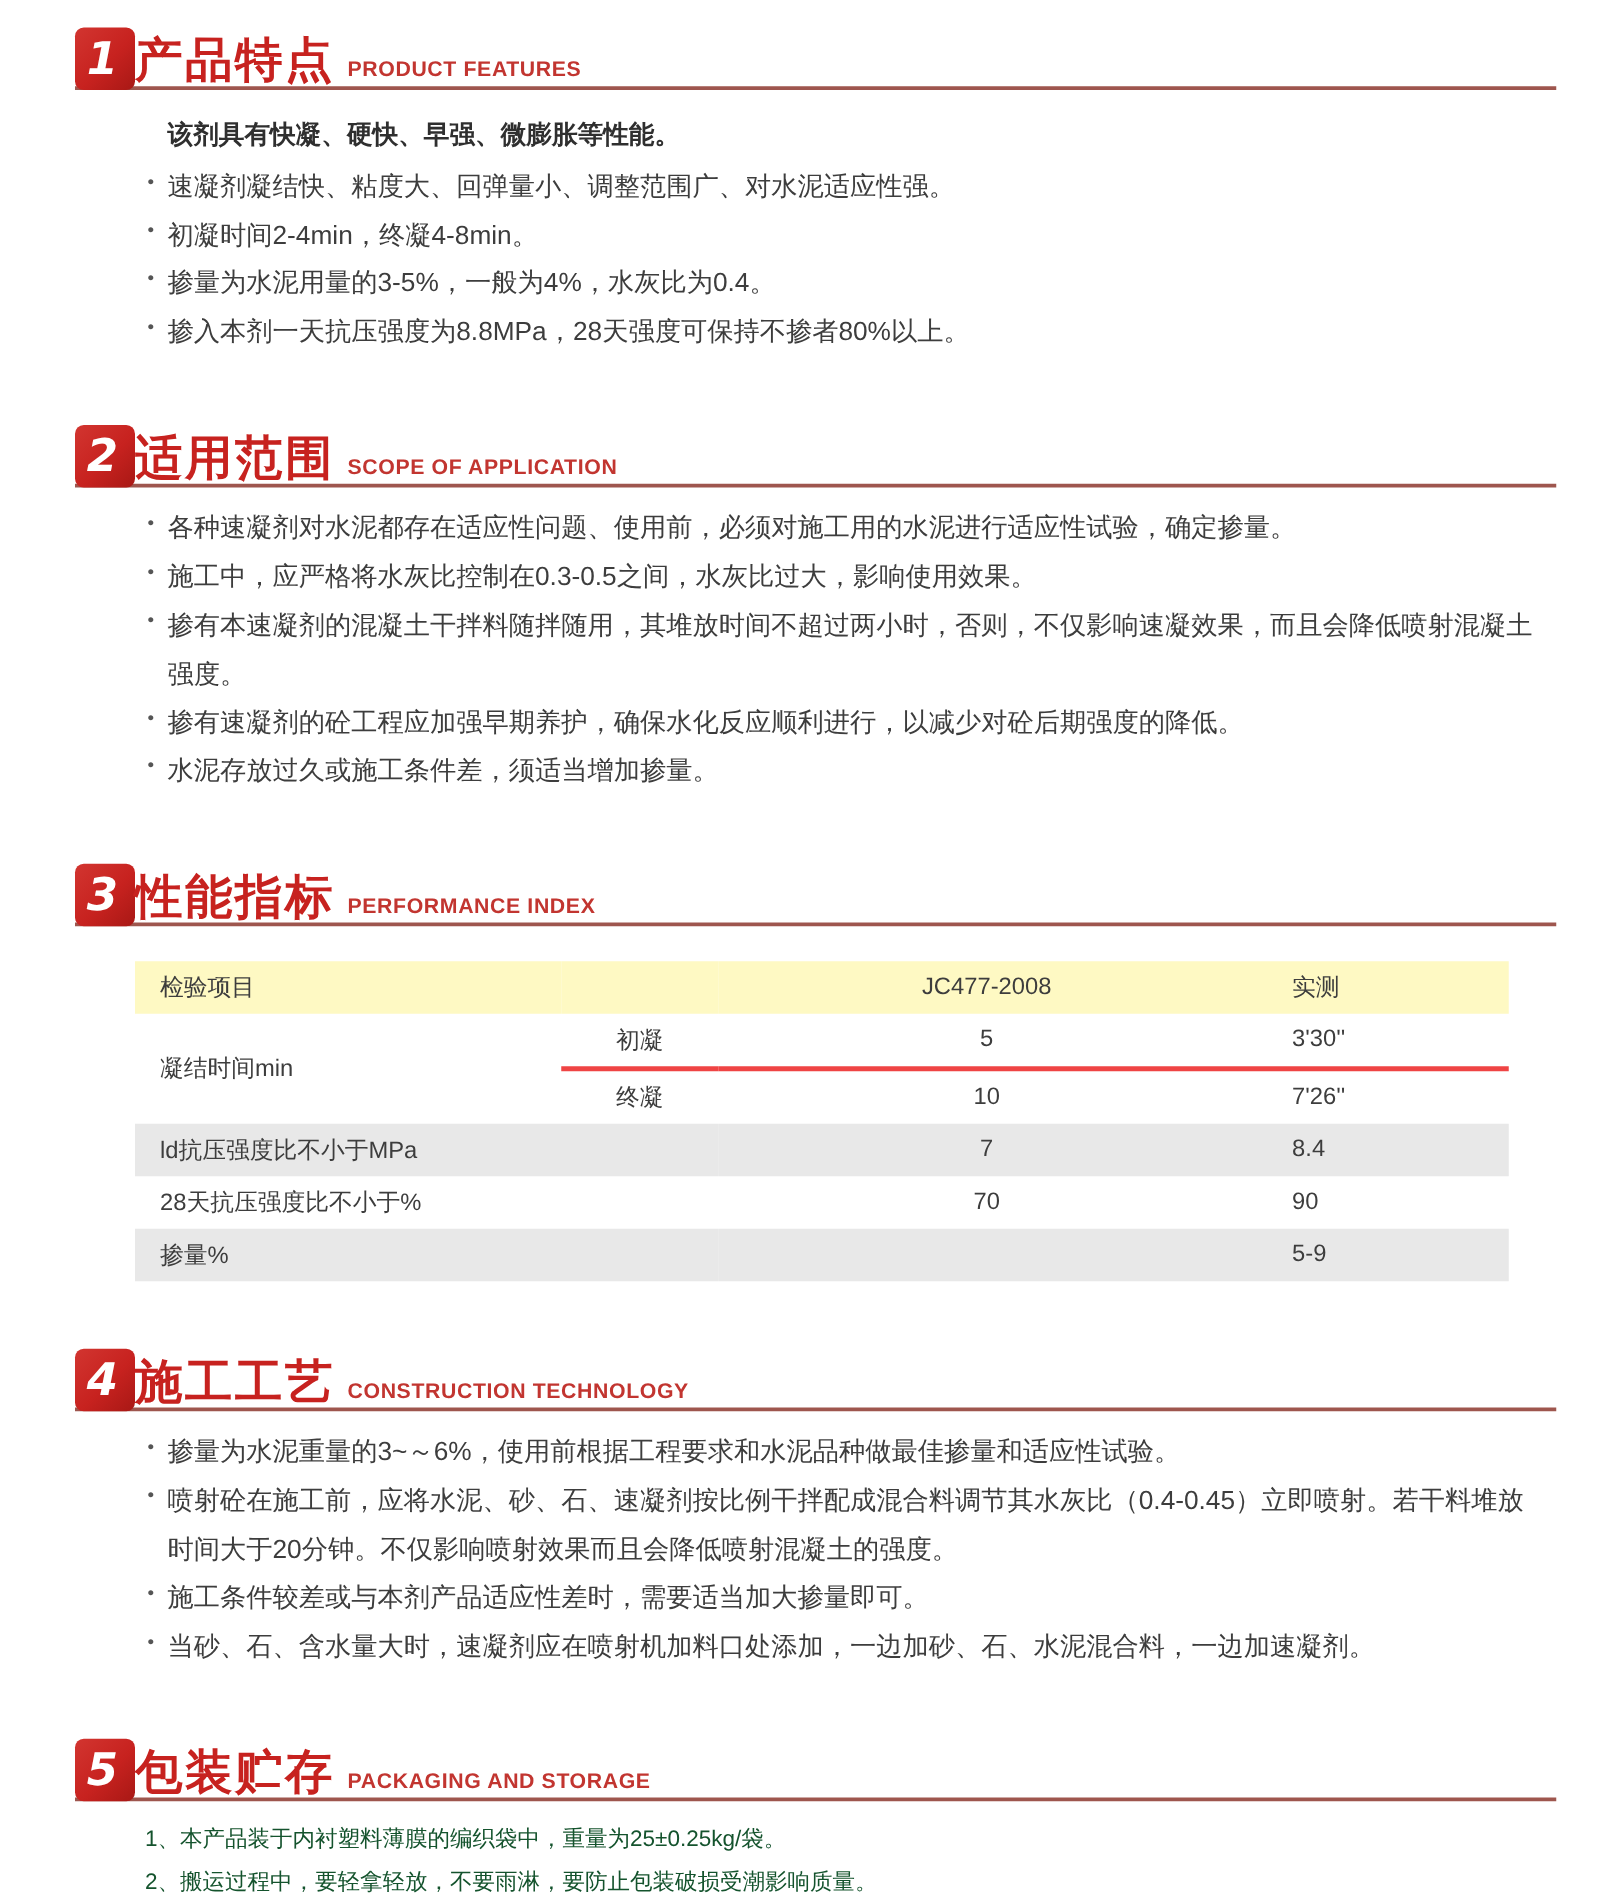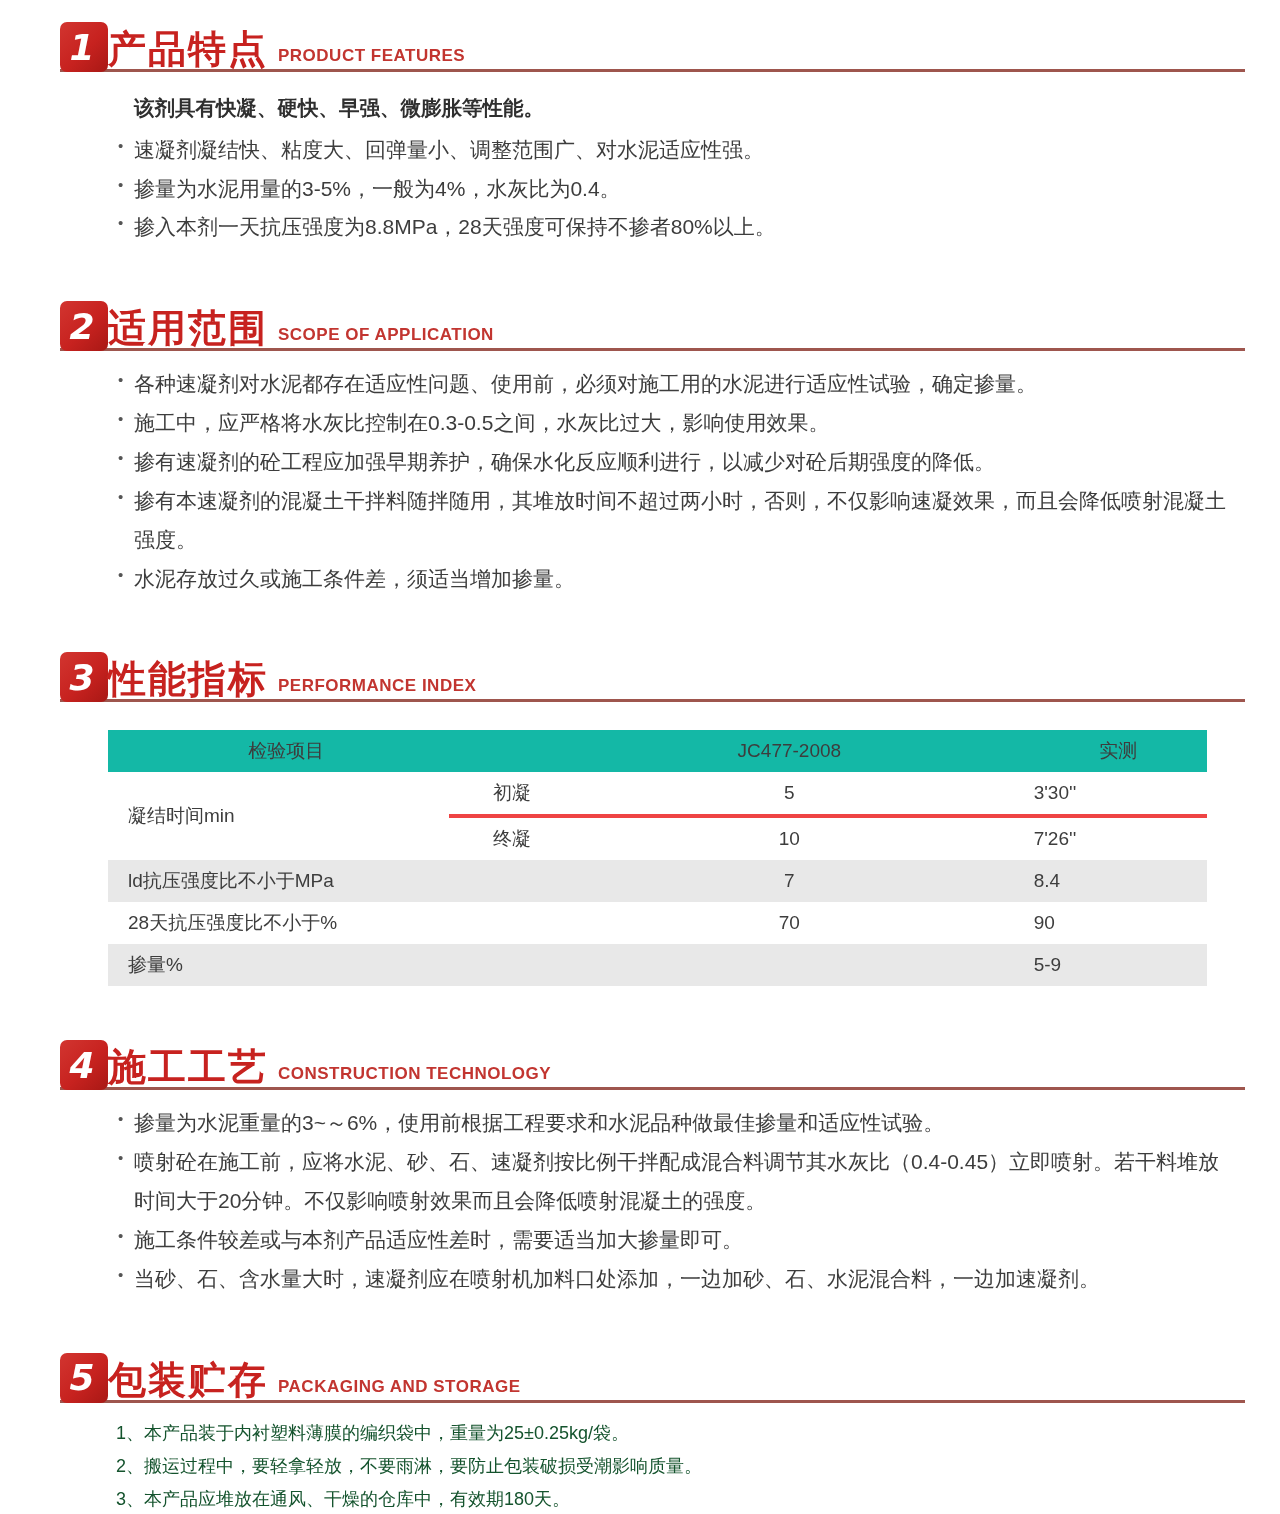"初凝时间2-4min，终凝4-8min。" li { html: none -> <li>初凝时间2-4min，终凝4-8min。</li> }
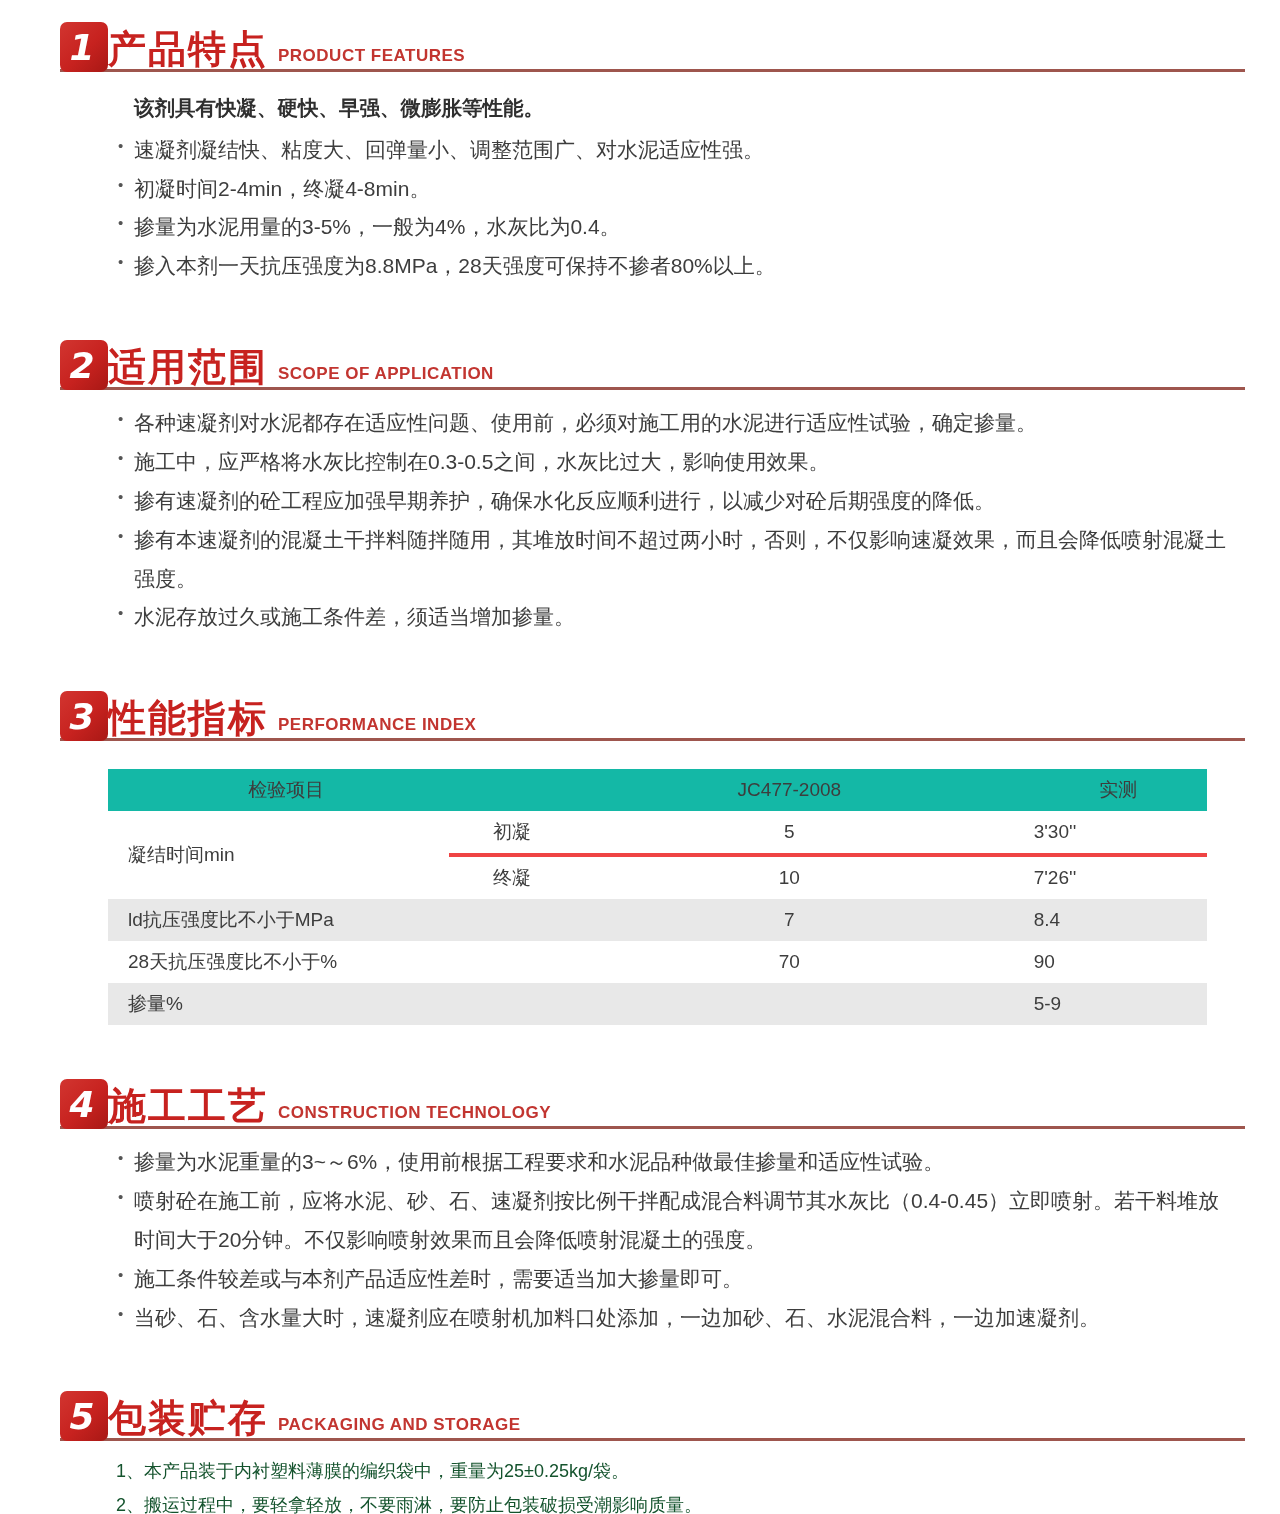"掺有速凝剂的砼工程应加强早期养护，确保水化反应顺利进行，以减少对砼后期强度的降低" li { order: before "掺有本速凝剂的混凝土干拌料随拌随用，其堆放时间不超过两小时，否则，不仅影响速凝效" -> after "掺有本速凝剂的混凝土干拌料随拌随用，其堆放时间不超过两小时，否则，不仅影响速凝效" }
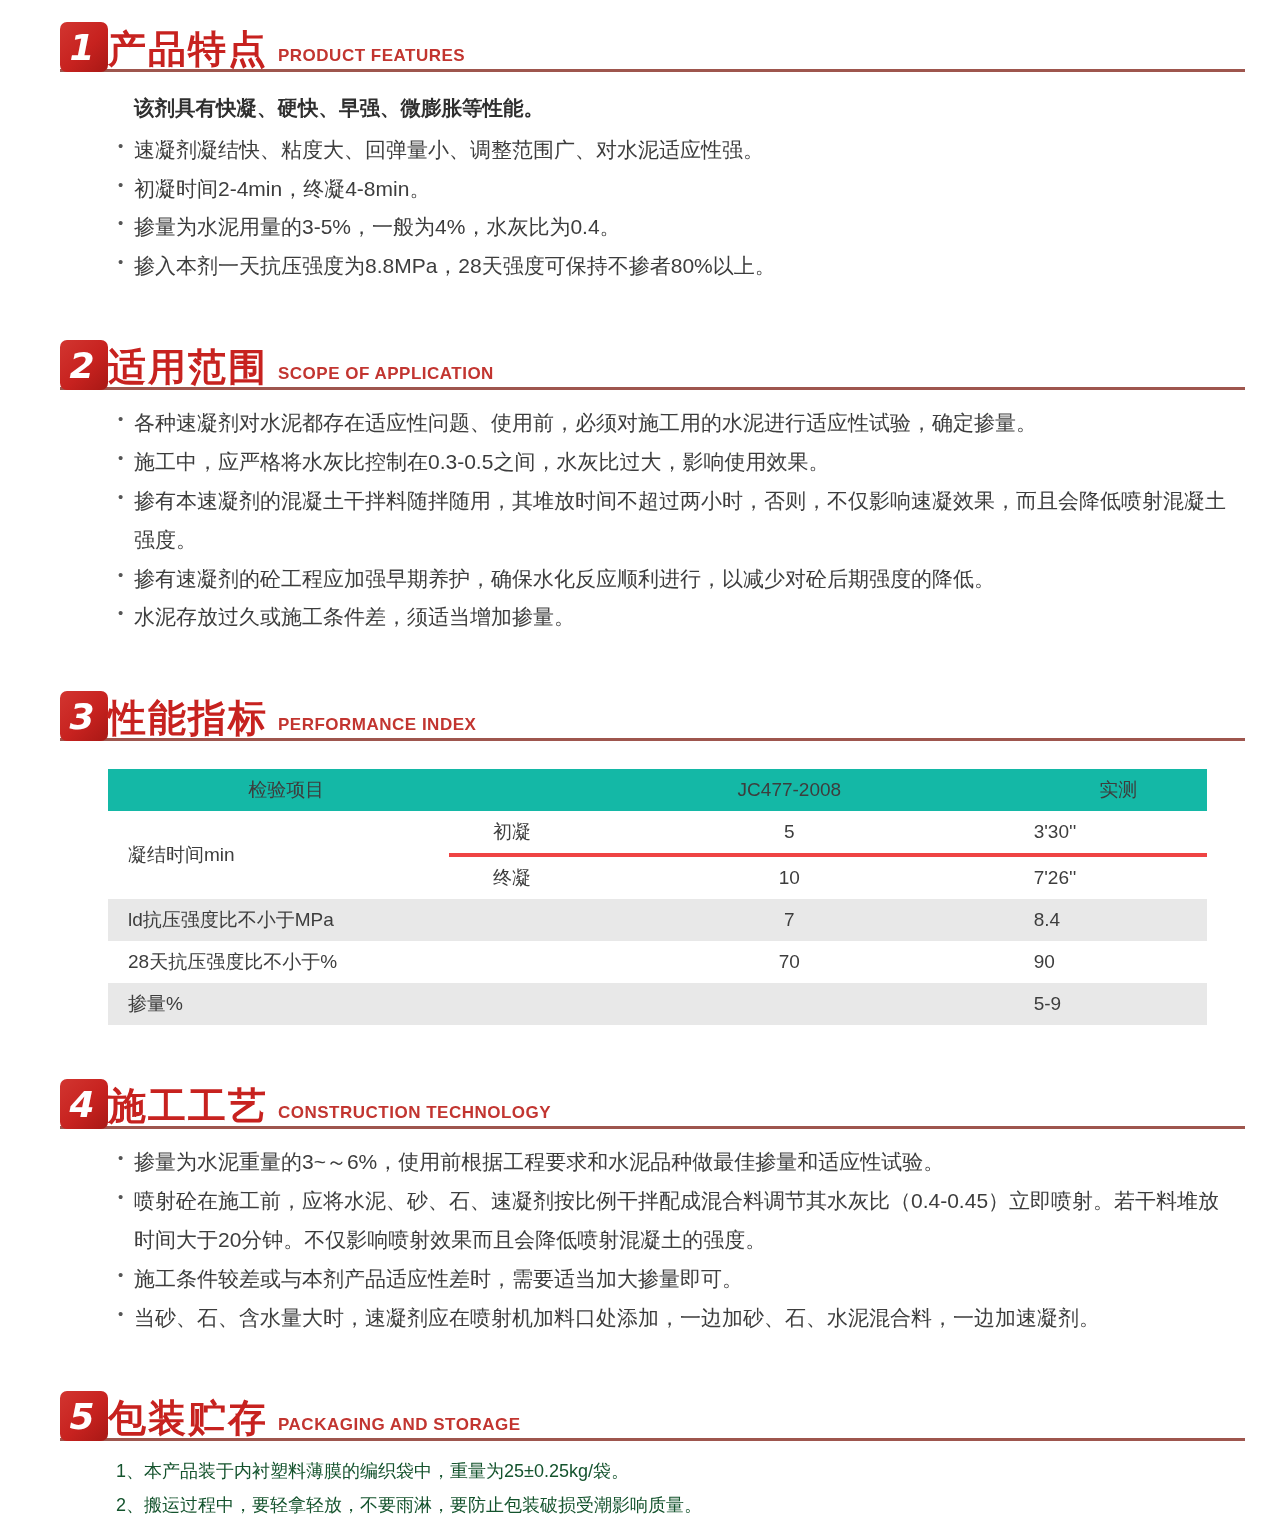"检验项目" table.perf thead th { background: #14b8a6 -> #fef9c3; text-align: center -> none }
